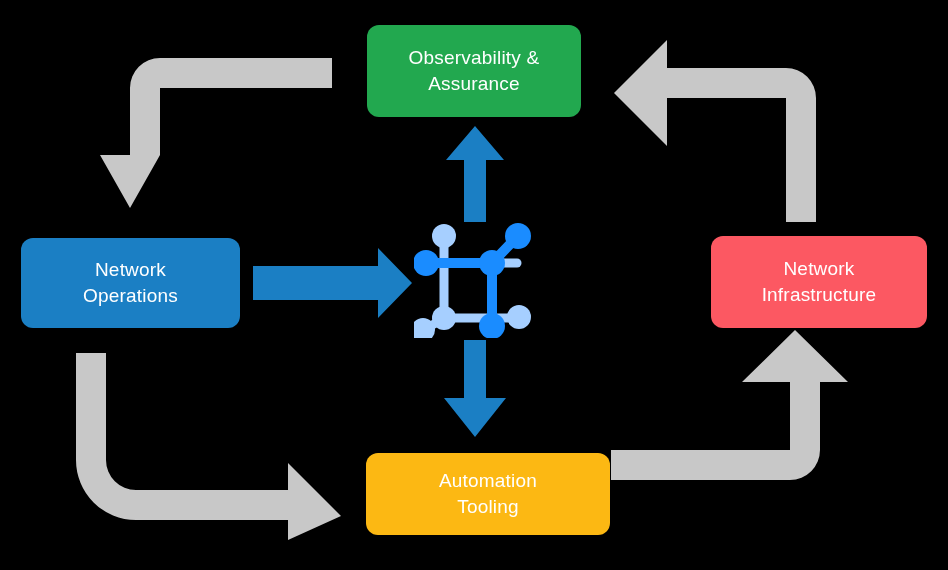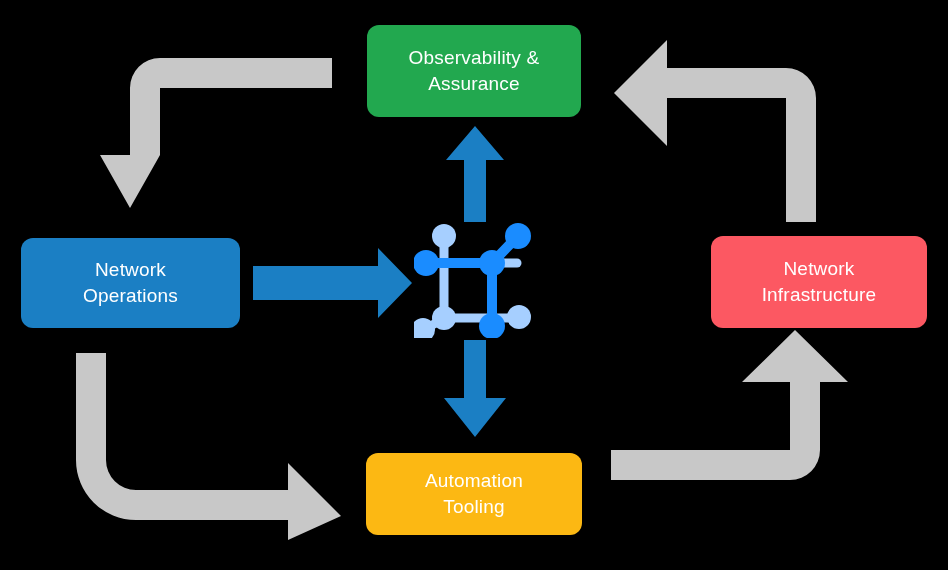"Automation" #box-automation-tooling { width: 216px -> 244px }
